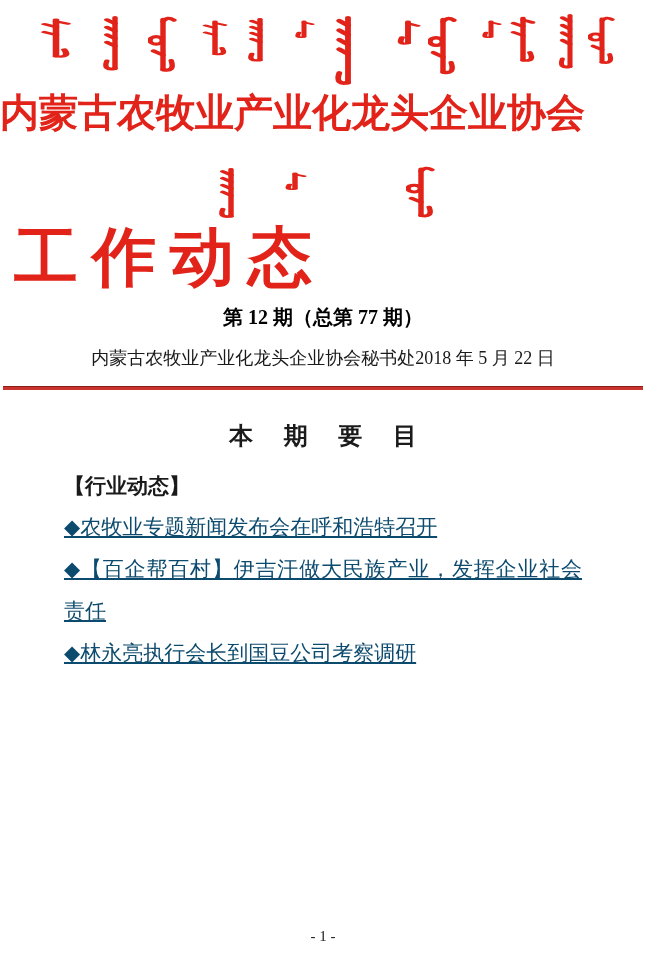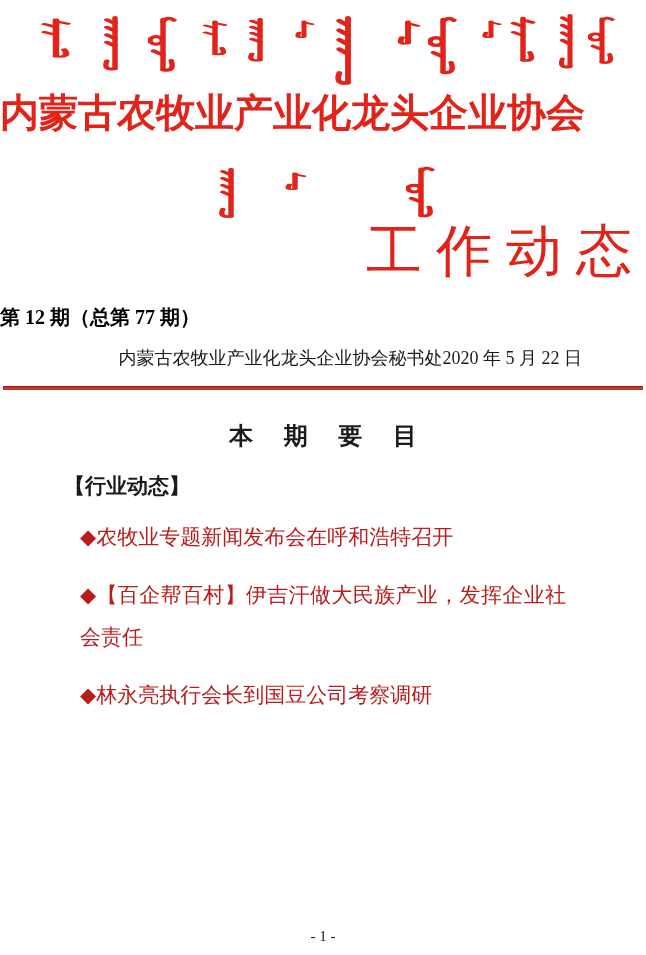"工作动态" .bulletin-title { font-size: 56px -> 64px; font-weight: normal -> bold; text-align: right -> left }
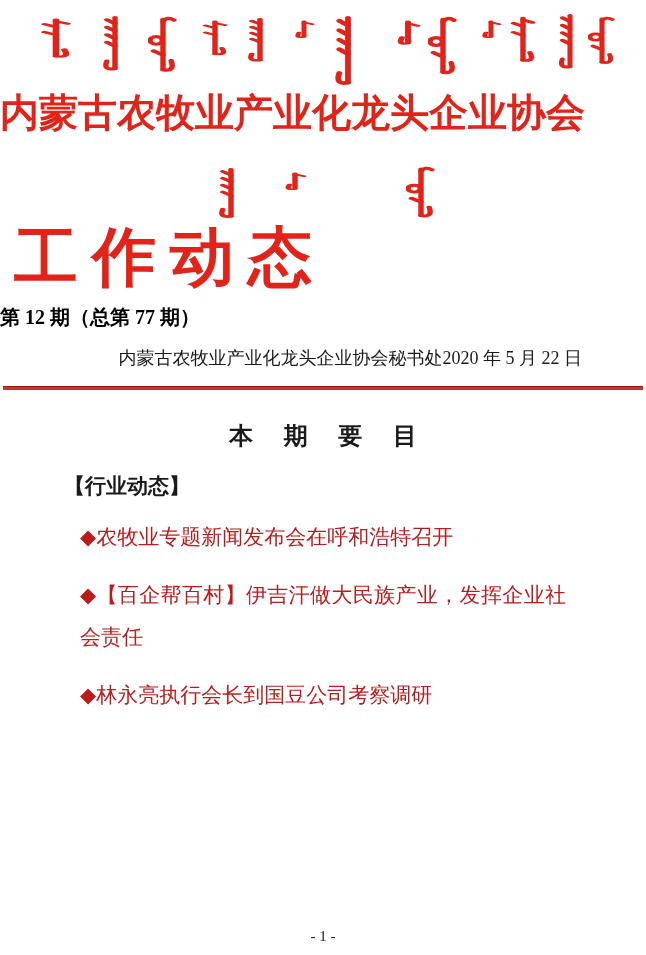"第 12 期（总第 77 期）" .issue-line { text-align: left -> center }
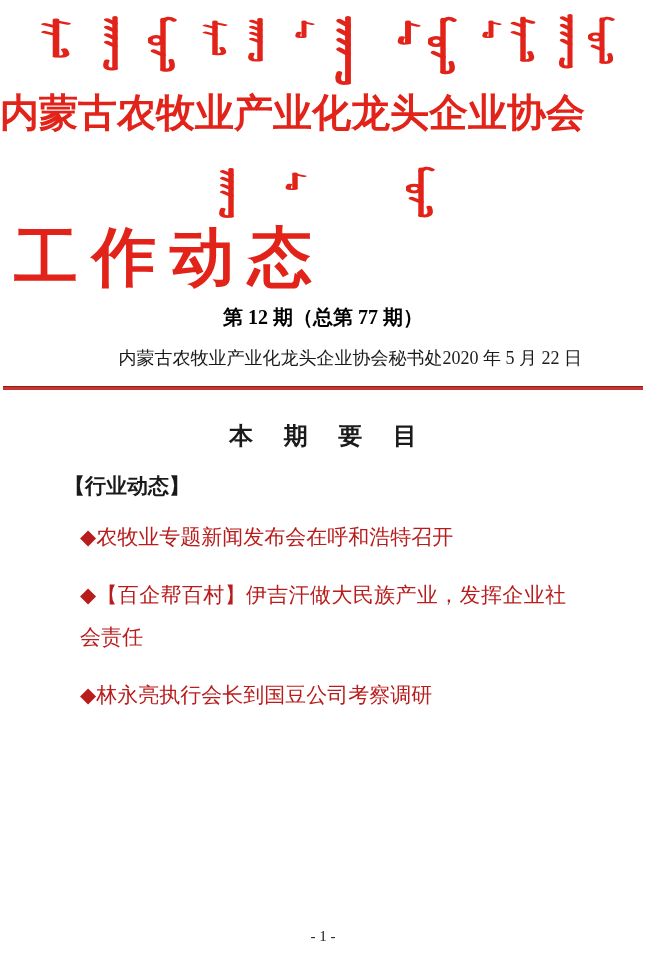"内蒙古农牧业产业化龙头企业协会秘书处" .pub-row { justify-content: flex-end -> center }
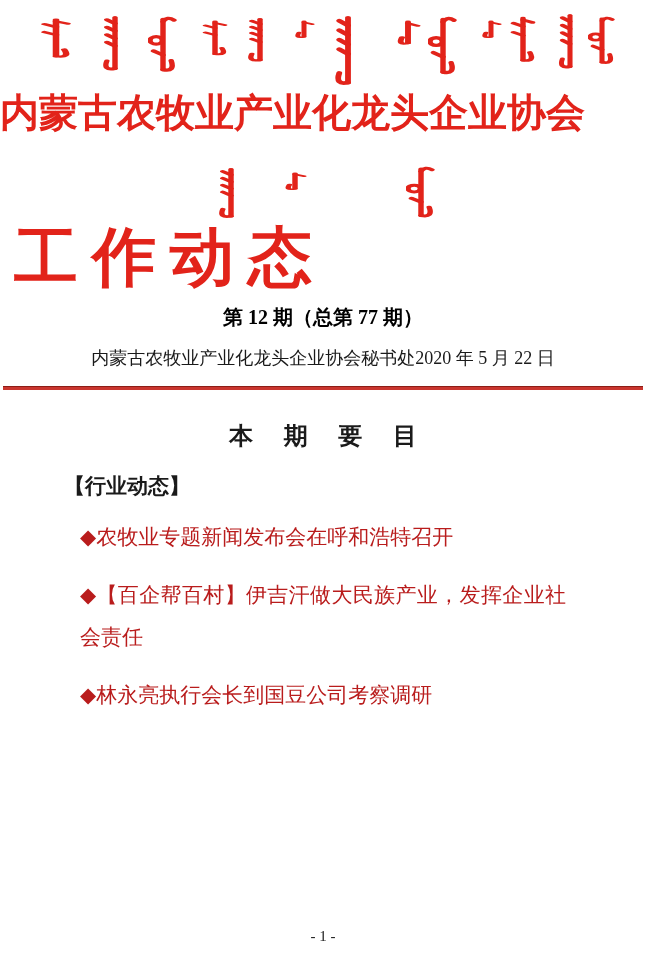"2020 年 5 月 22" span { text: 2020 -> 2018 }
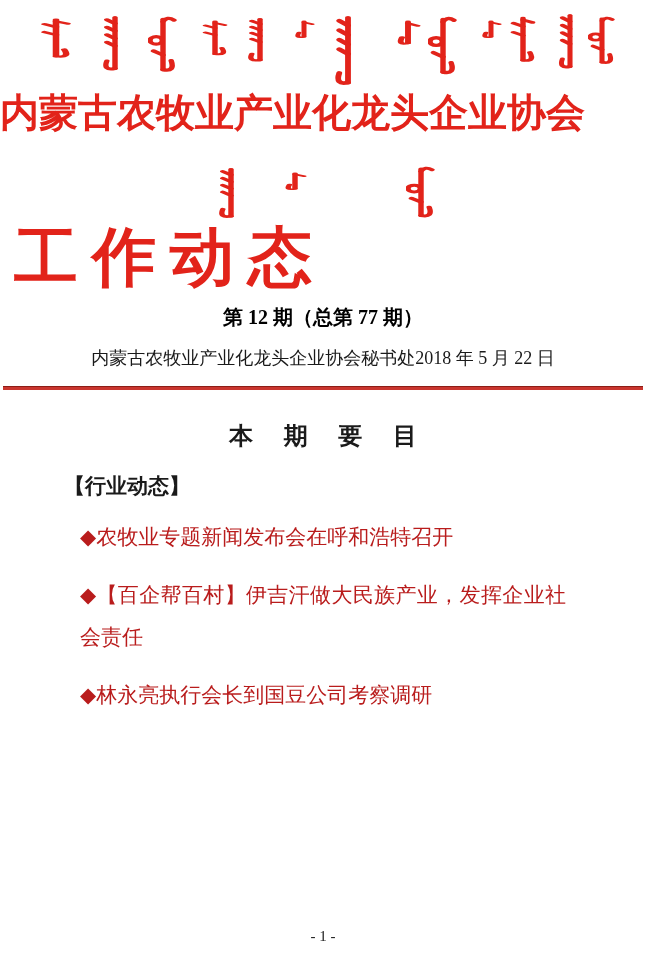"◆农牧业专题新闻发布会在呼和浩特召开" .toc-item { color: #b91c1c -> #0c4a6e; margin: 16px -> 0; text-decoration: none -> underline }
